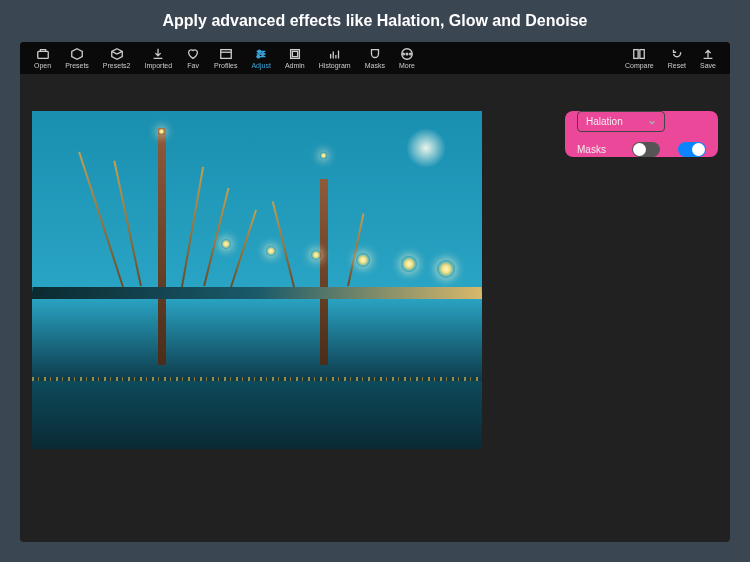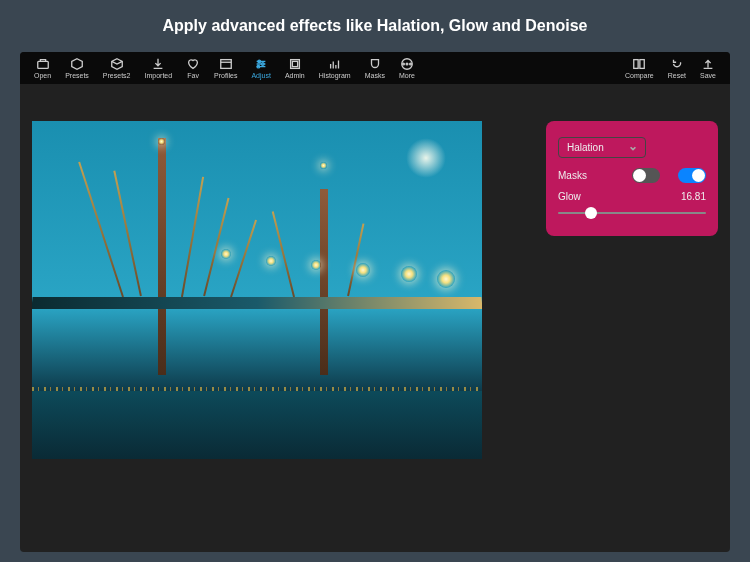"Apply advanced effects like Halation," .header-banner { height: 52px -> 42px }
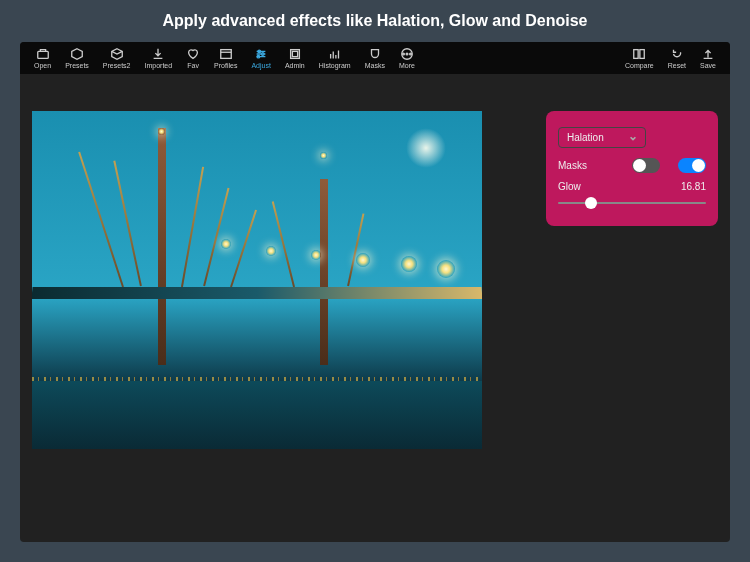"Halation" .effects-panel { background: #be185d -> #ec4899; padding: 16px 12px -> 0 12px; width: 172px -> 153px }
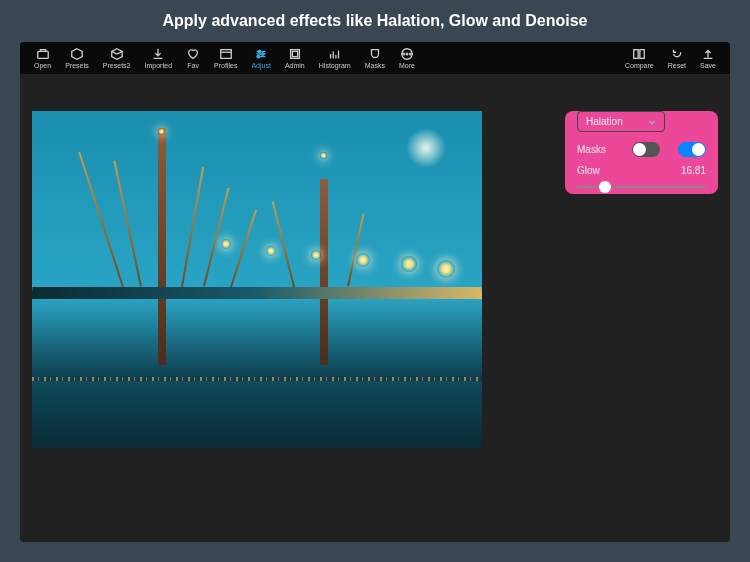"Glow" div.slider-row { html: <div> <div> <span>Glow</span> <span>16.81</span> </div> <div> <div></div> <div></div> </div> </div> -> none }
